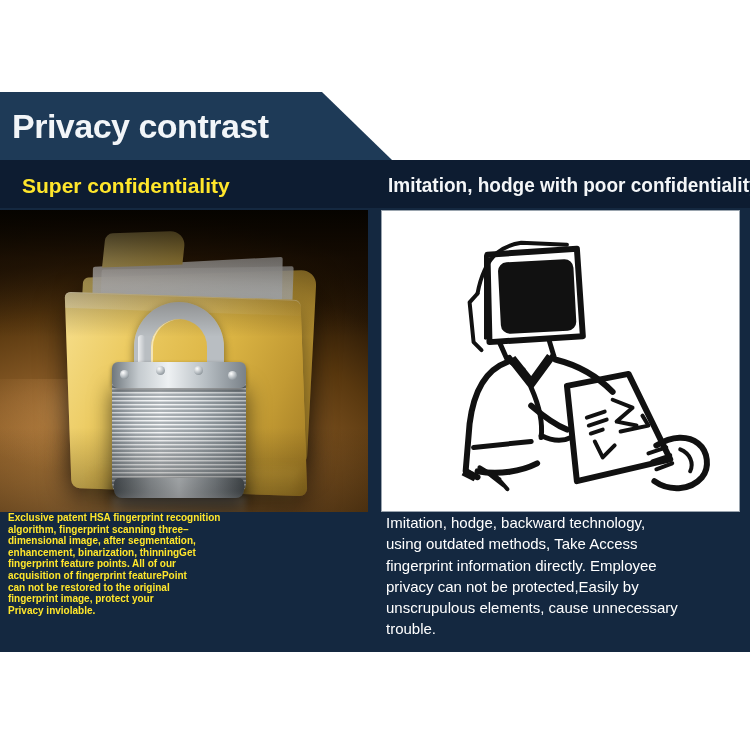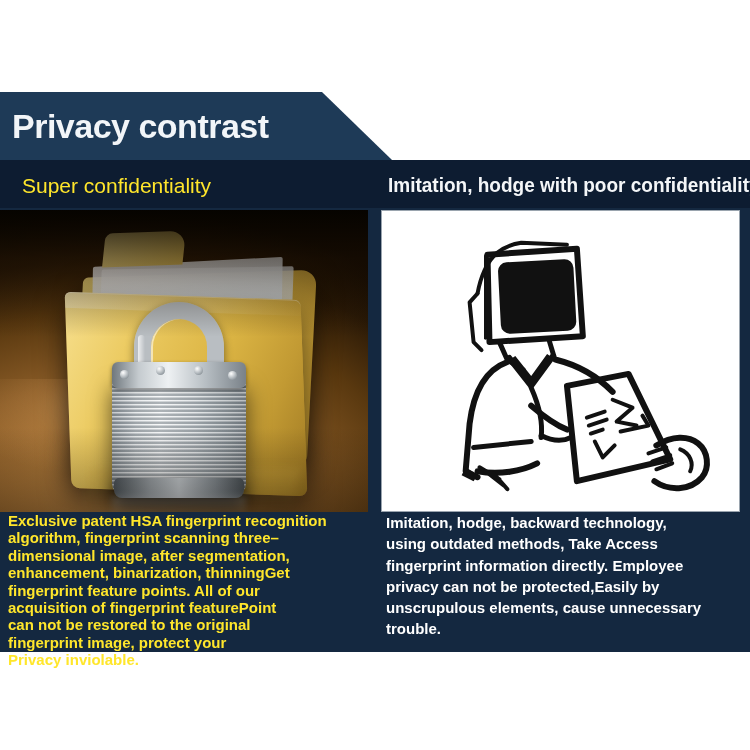"Super confidentiality" .subhead-left { font-weight: normal -> bold }
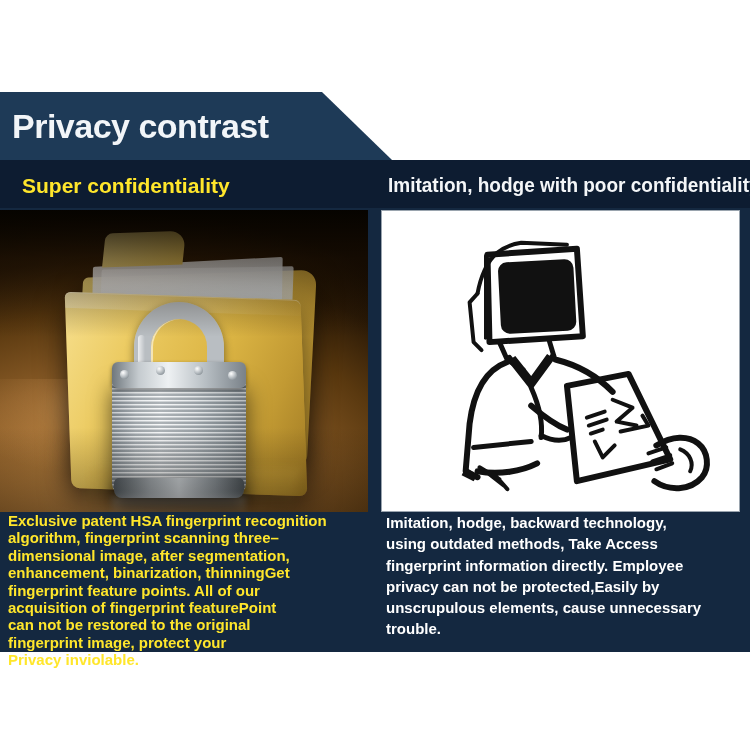"Exclusive patent HSA fingerprint" .caption-left { font-size: 15px -> 10px }
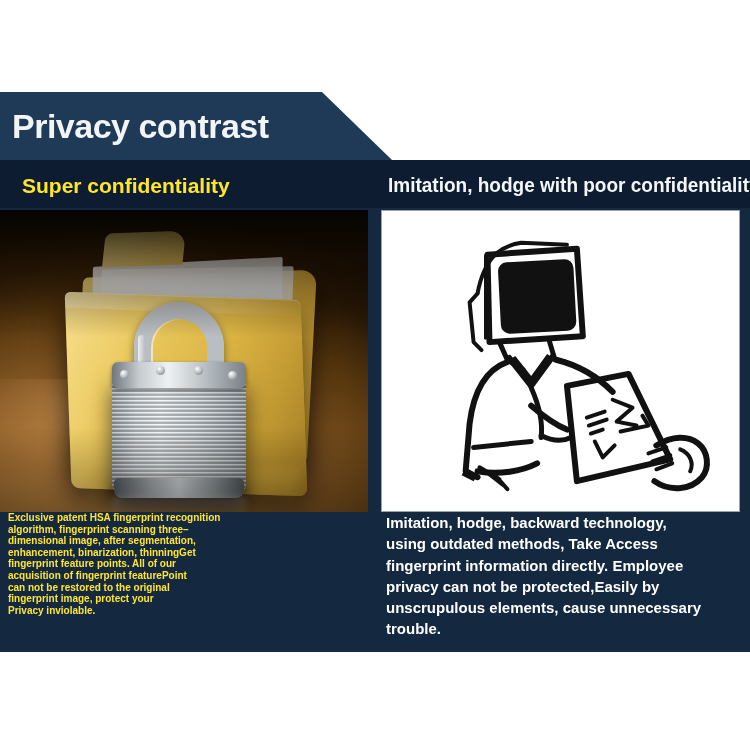"Imitation, hodge, backward technology," .caption-right { font-weight: bold -> normal }
